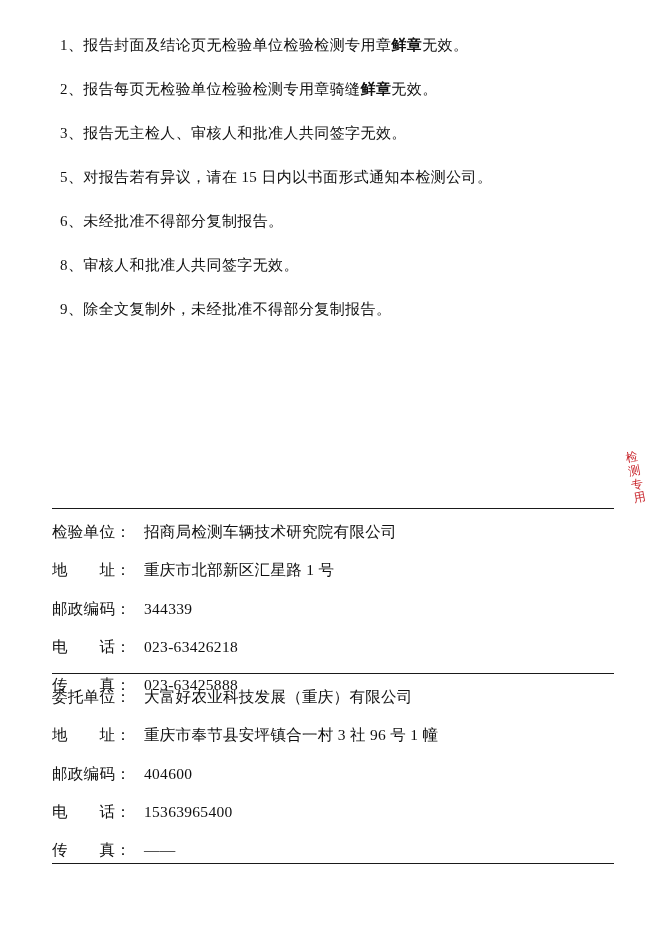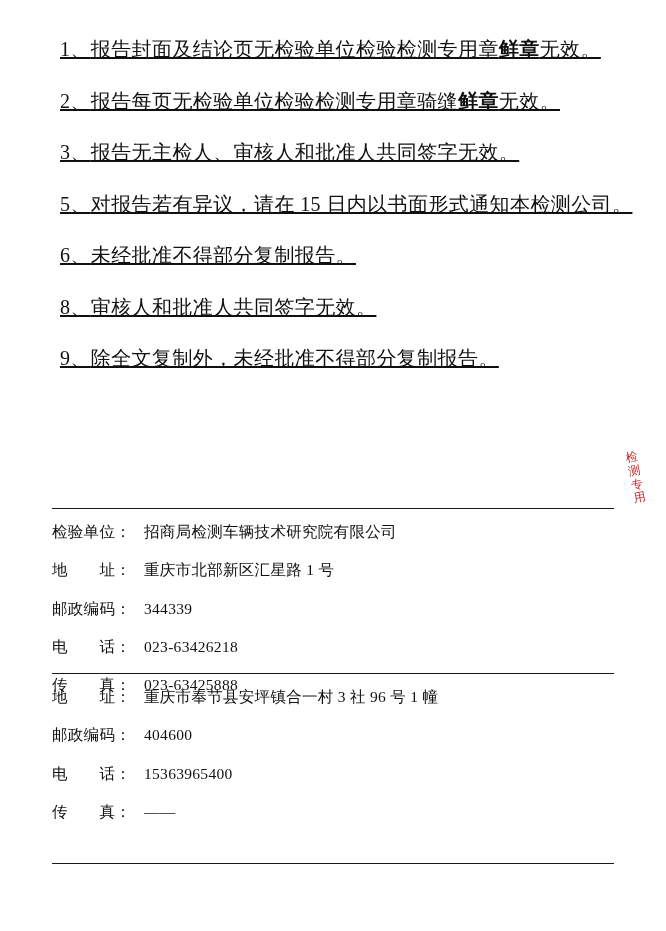"1、报告封面及结论页无检验单位检验检测专用章鲜章无效。" .notice-item { font-size: 20px -> 15px; text-decoration: underline -> none }
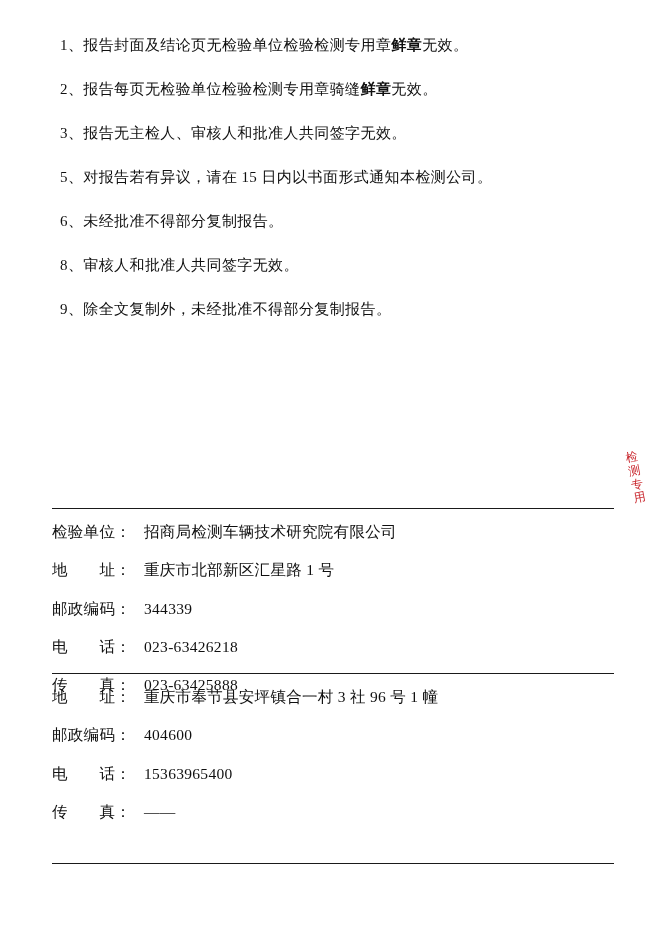"委托单位：" div.info-row { html: none -> <div> <span>委托单位：</span> <span>大富好农业科技发展（重庆）有限公司</span> </div> }
